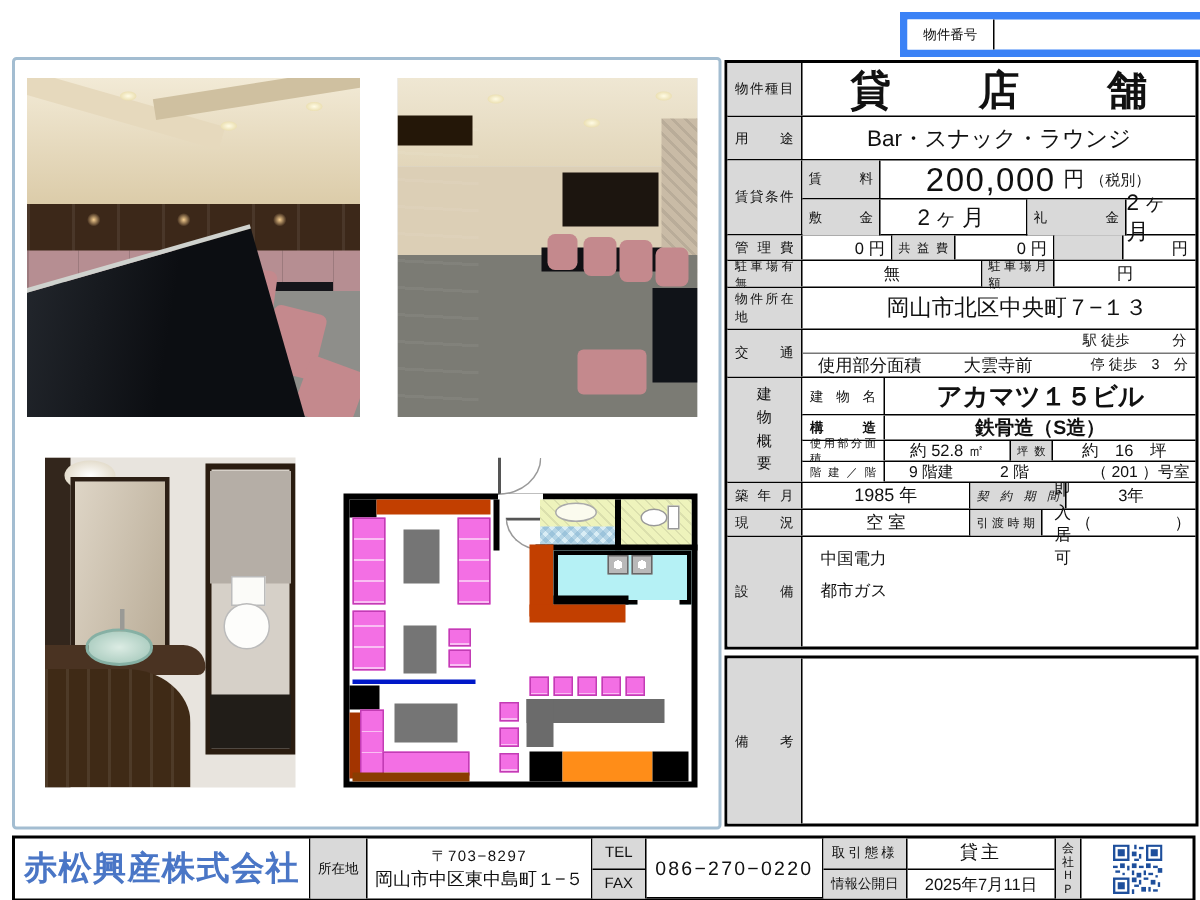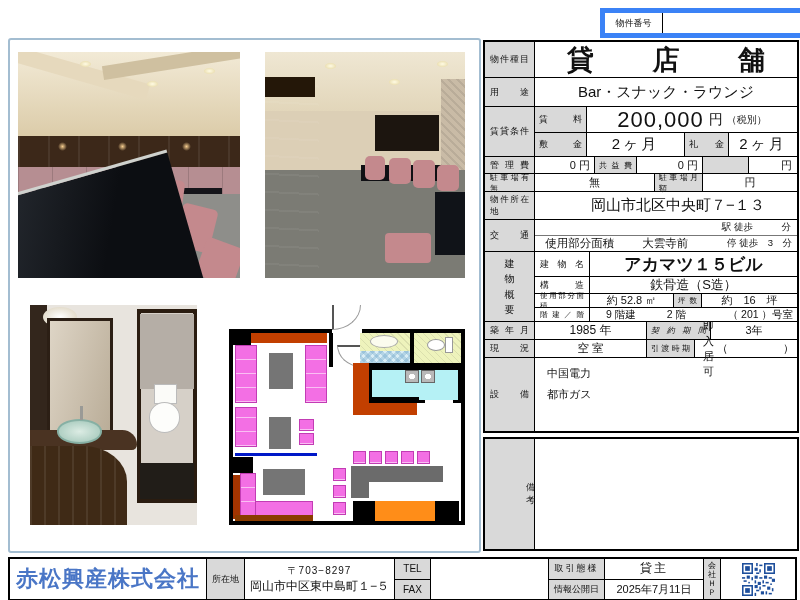"礼金" div.slab { width: 44px -> 66px }
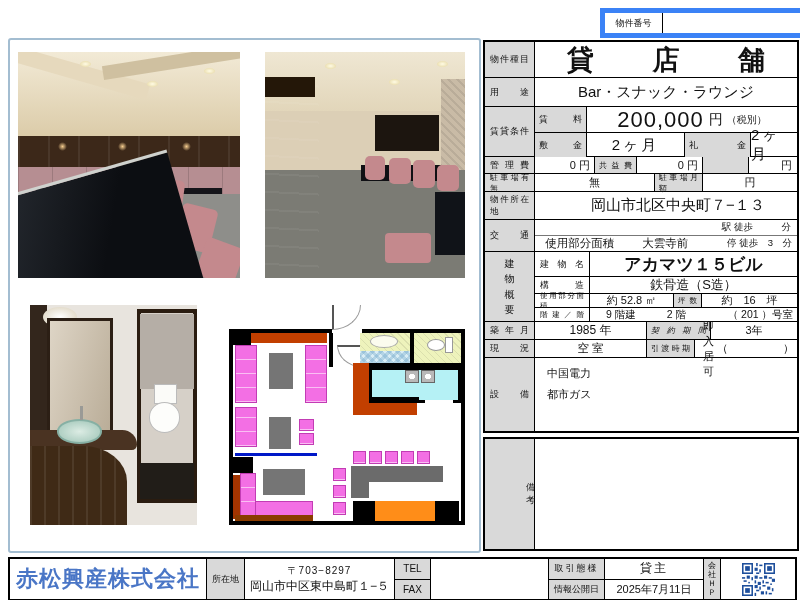"構造" div { font-weight: none -> bold }
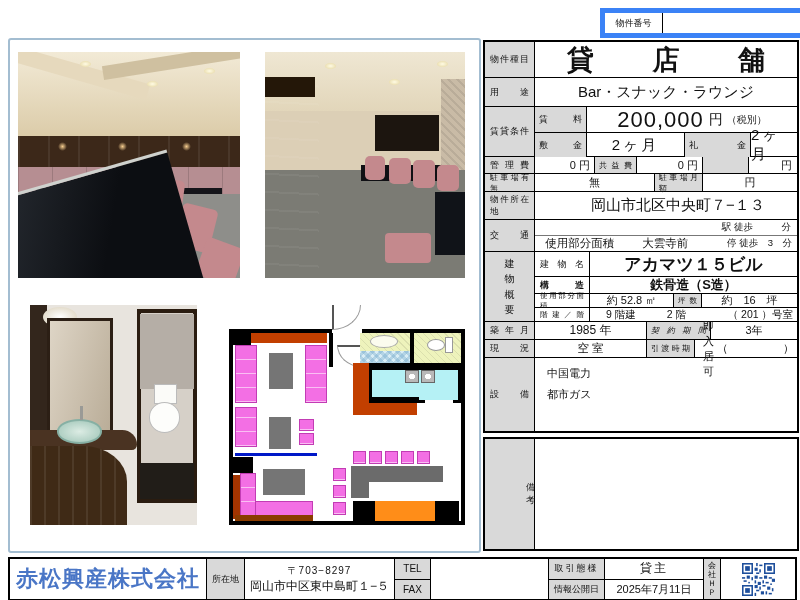"備考" div.jlabel { padding-left: 36px -> none }
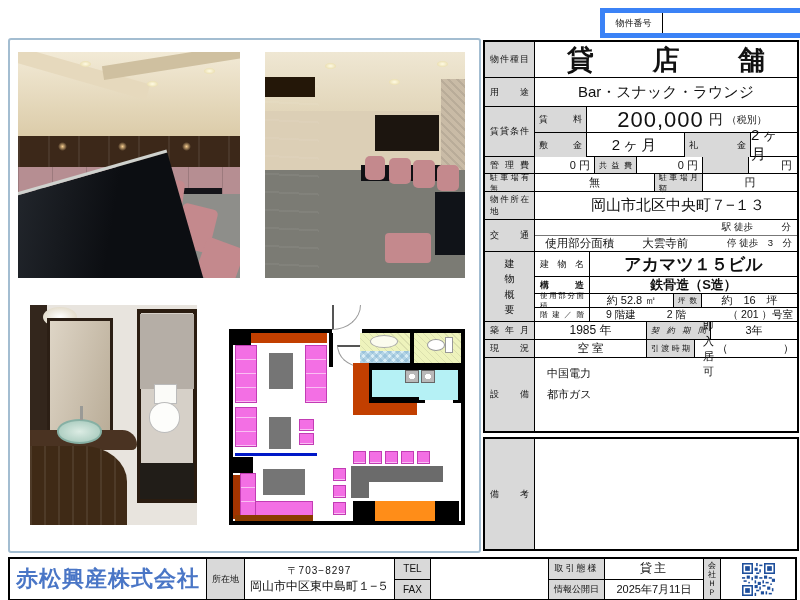"086−270−0220" div { html: none -> <div>086−270−0220</div> }
